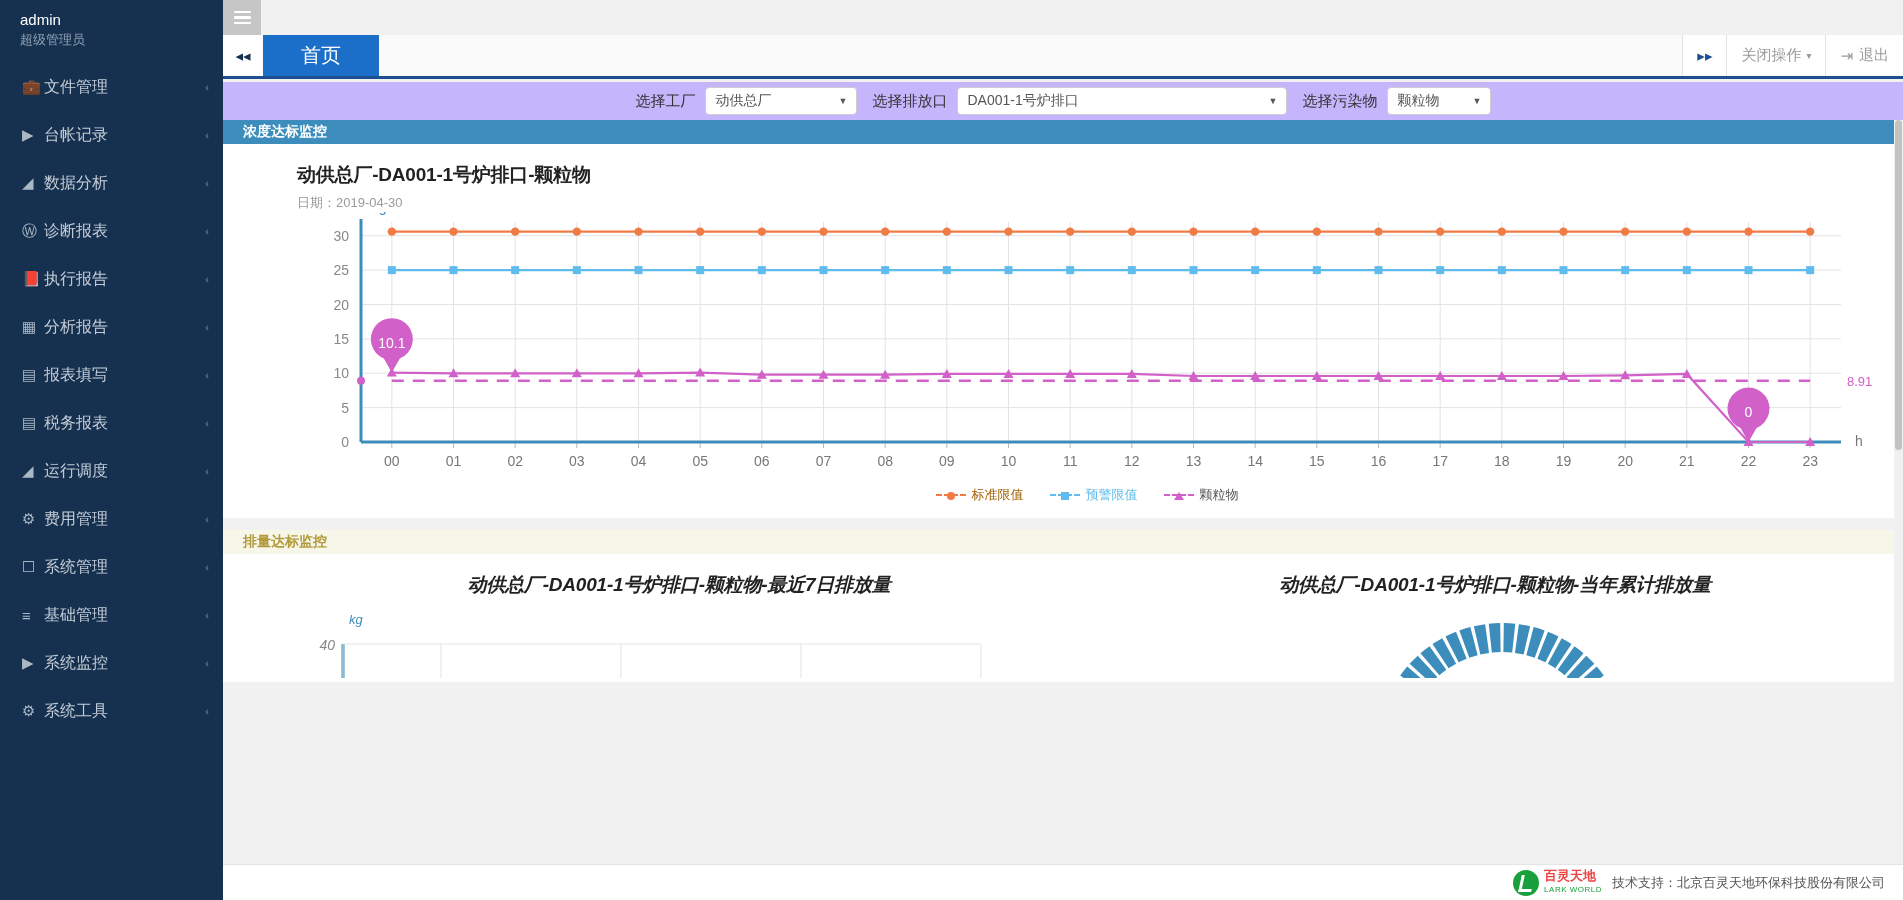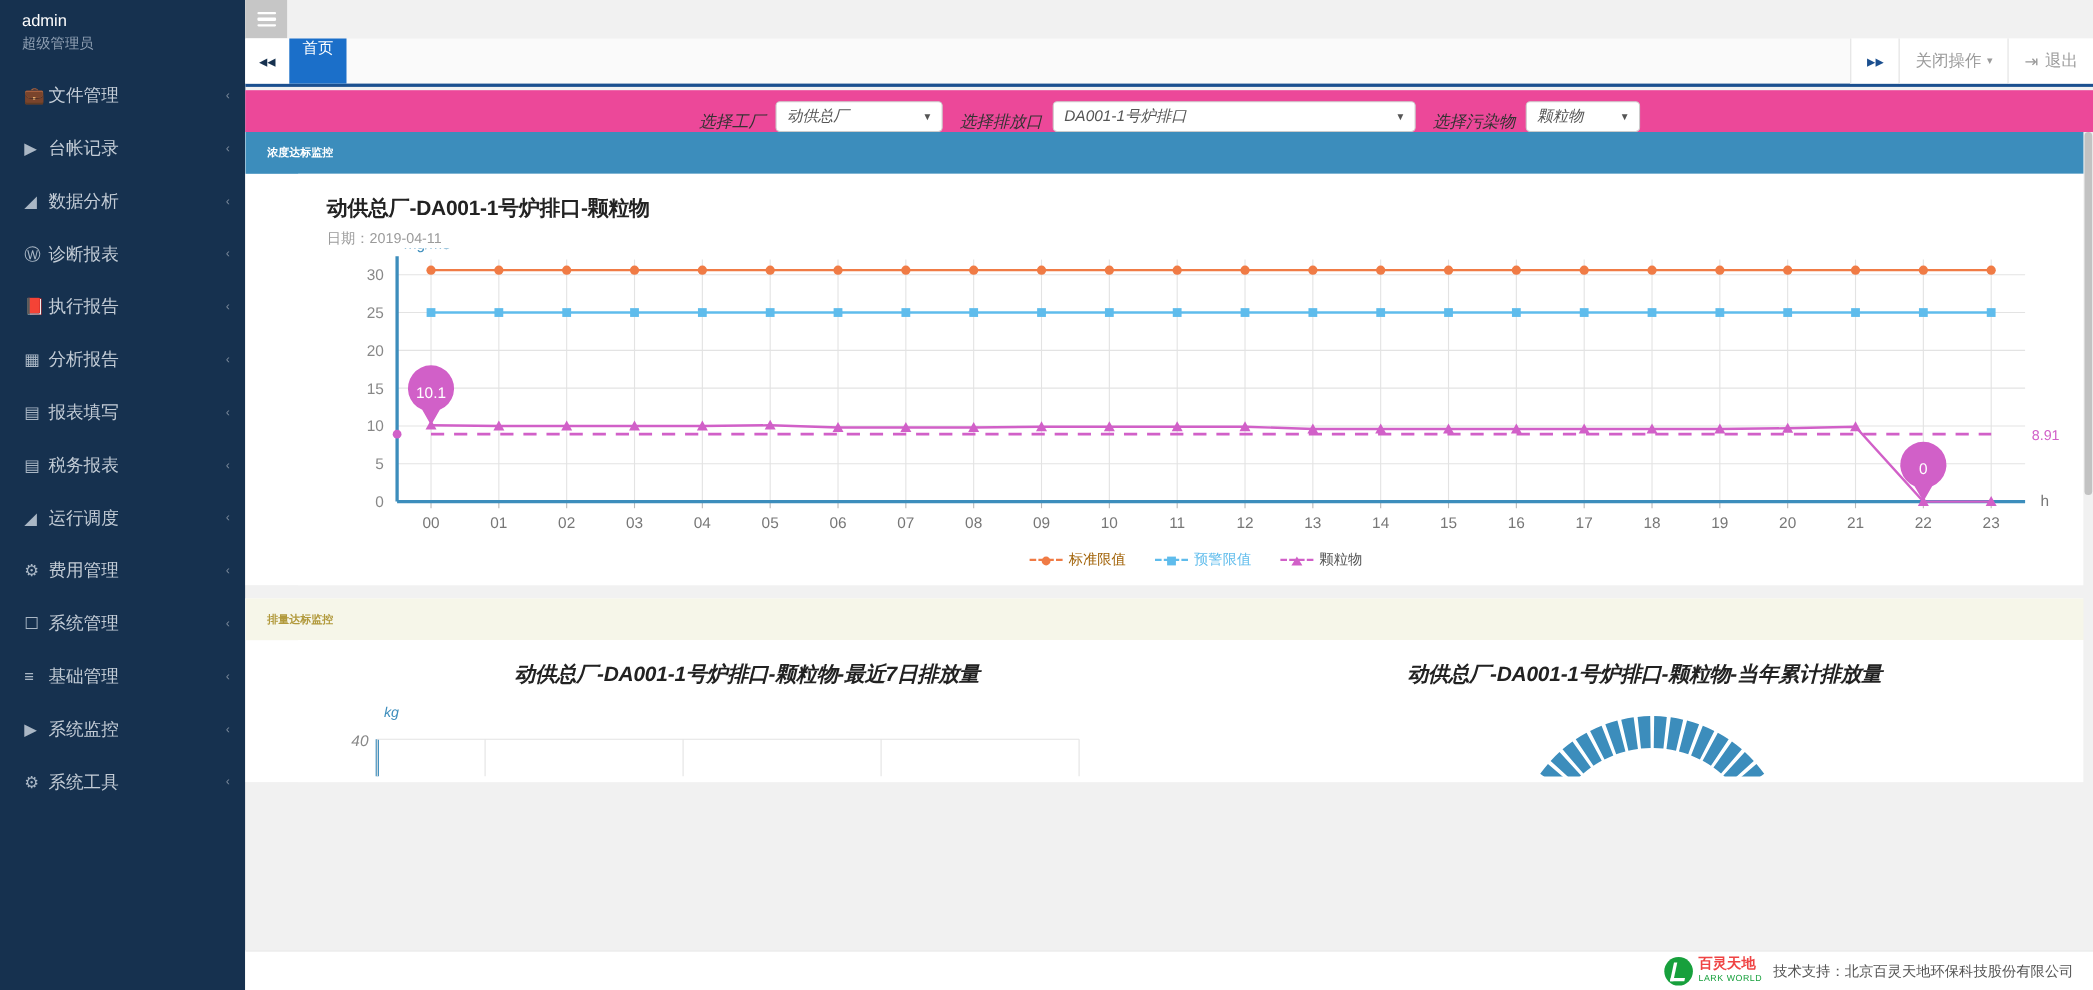"首页" #tab-home { align-items: none -> center; font-size: 14px -> 20px; padding: 0 12px -> 0 38px }
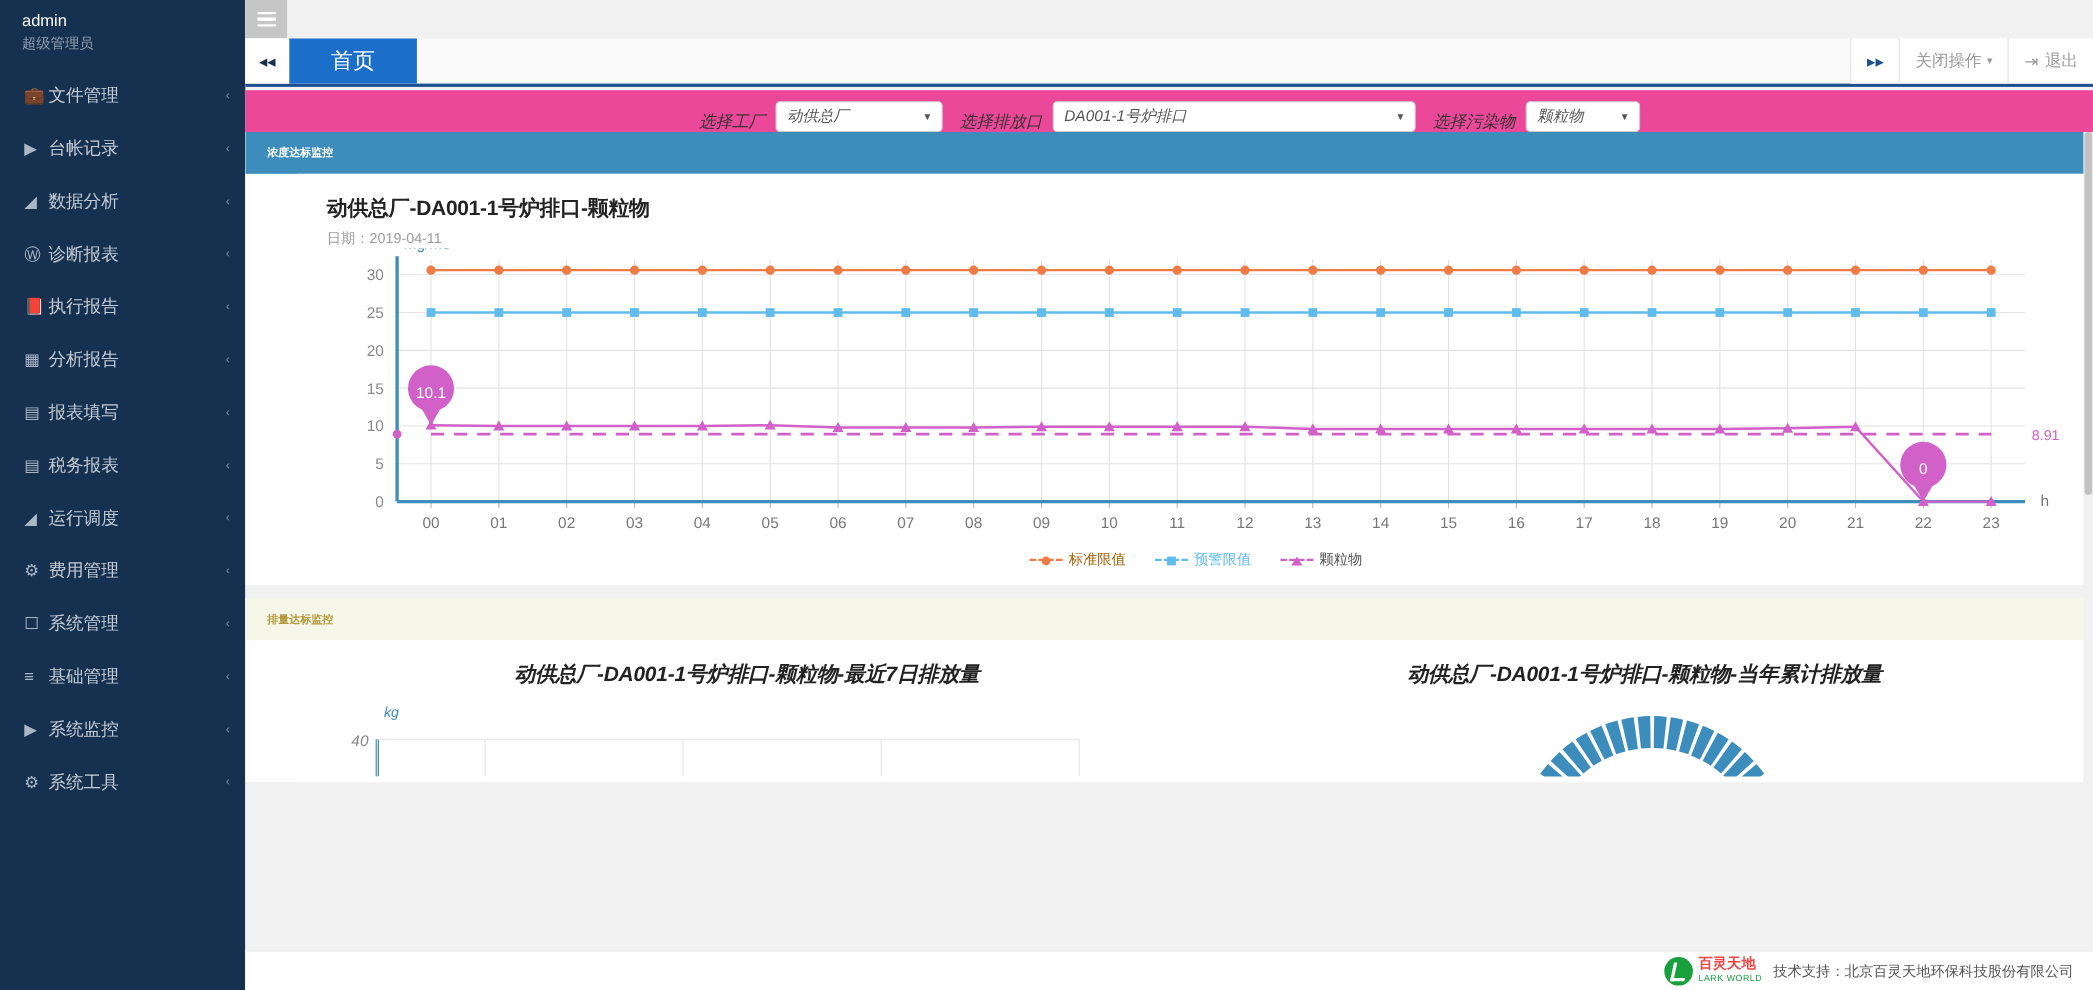"选择工厂" #filterbar { align-items: flex-end -> center; background: #ec4899 -> #c4b5fd; font-style: italic -> none }
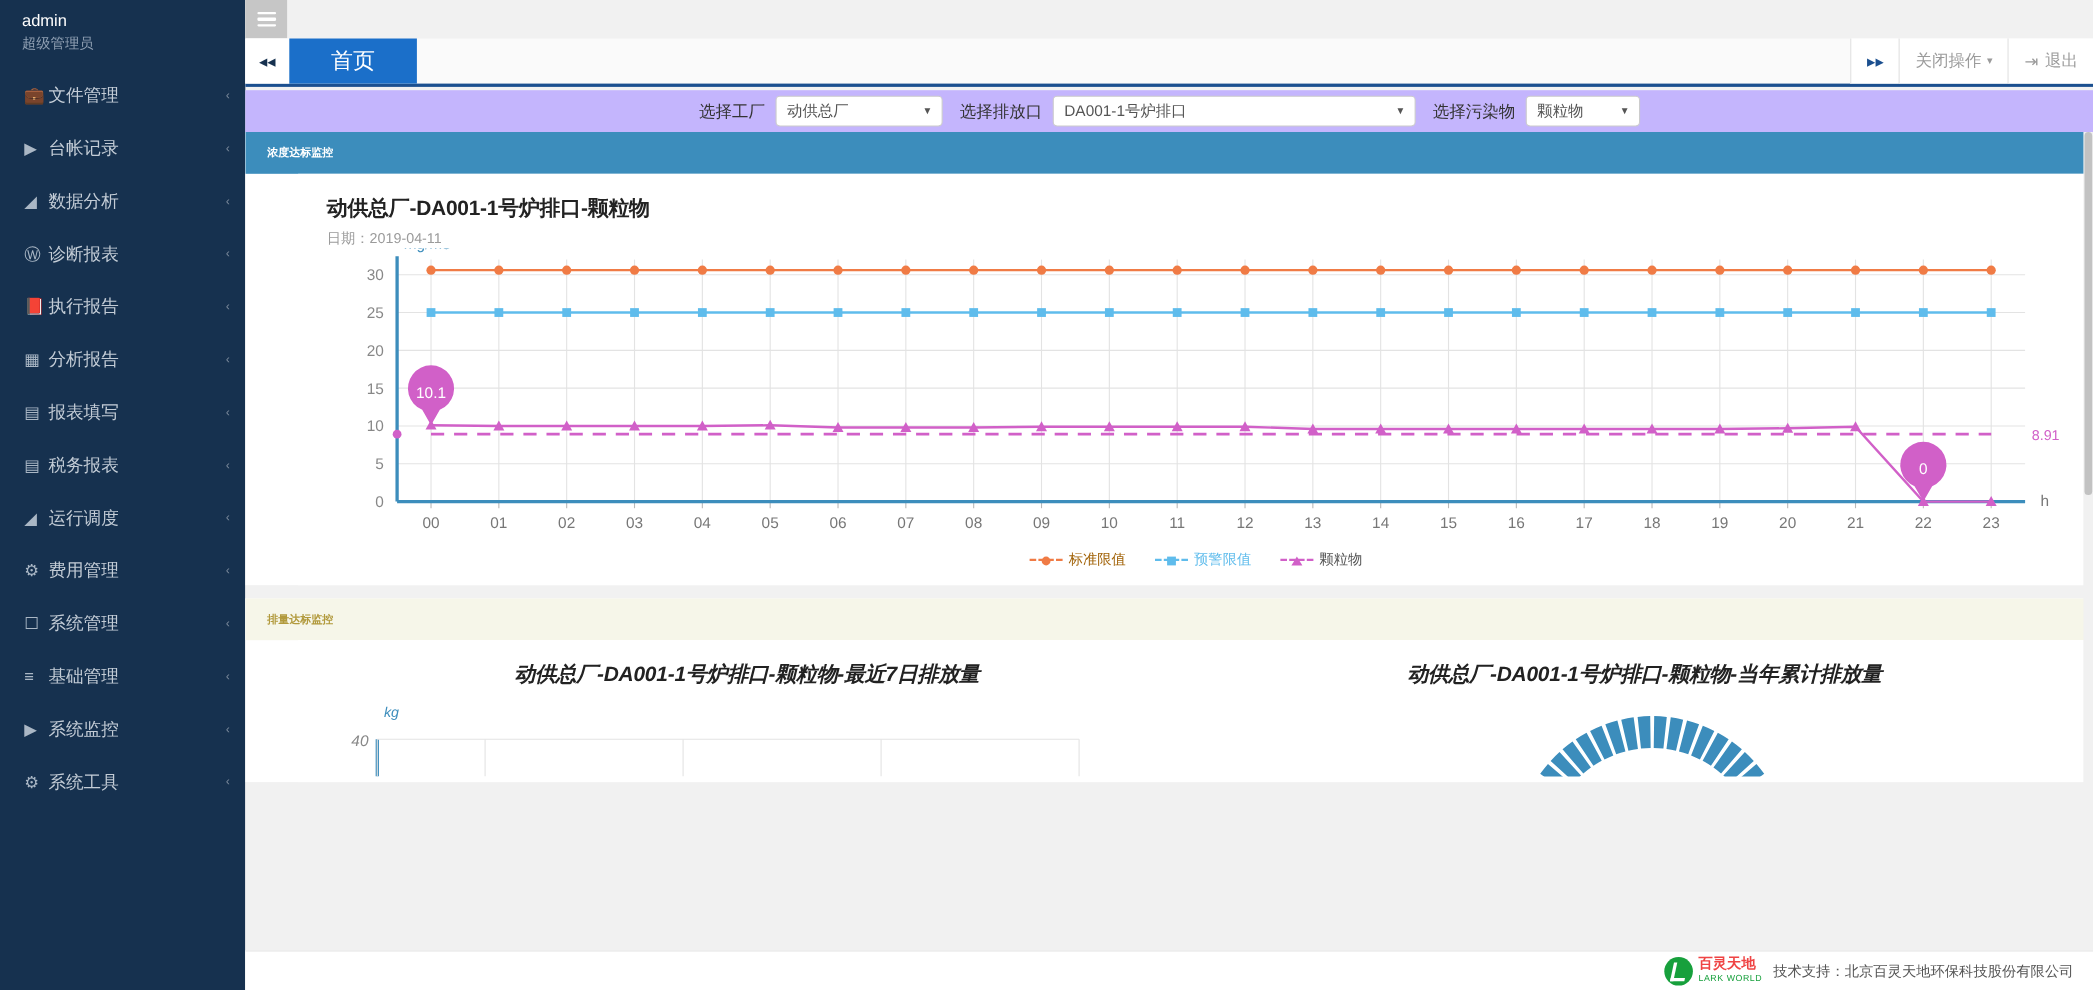"浓度达标监控" .panel-head { font-size: 10px -> 14px; height: 38px -> 24px }
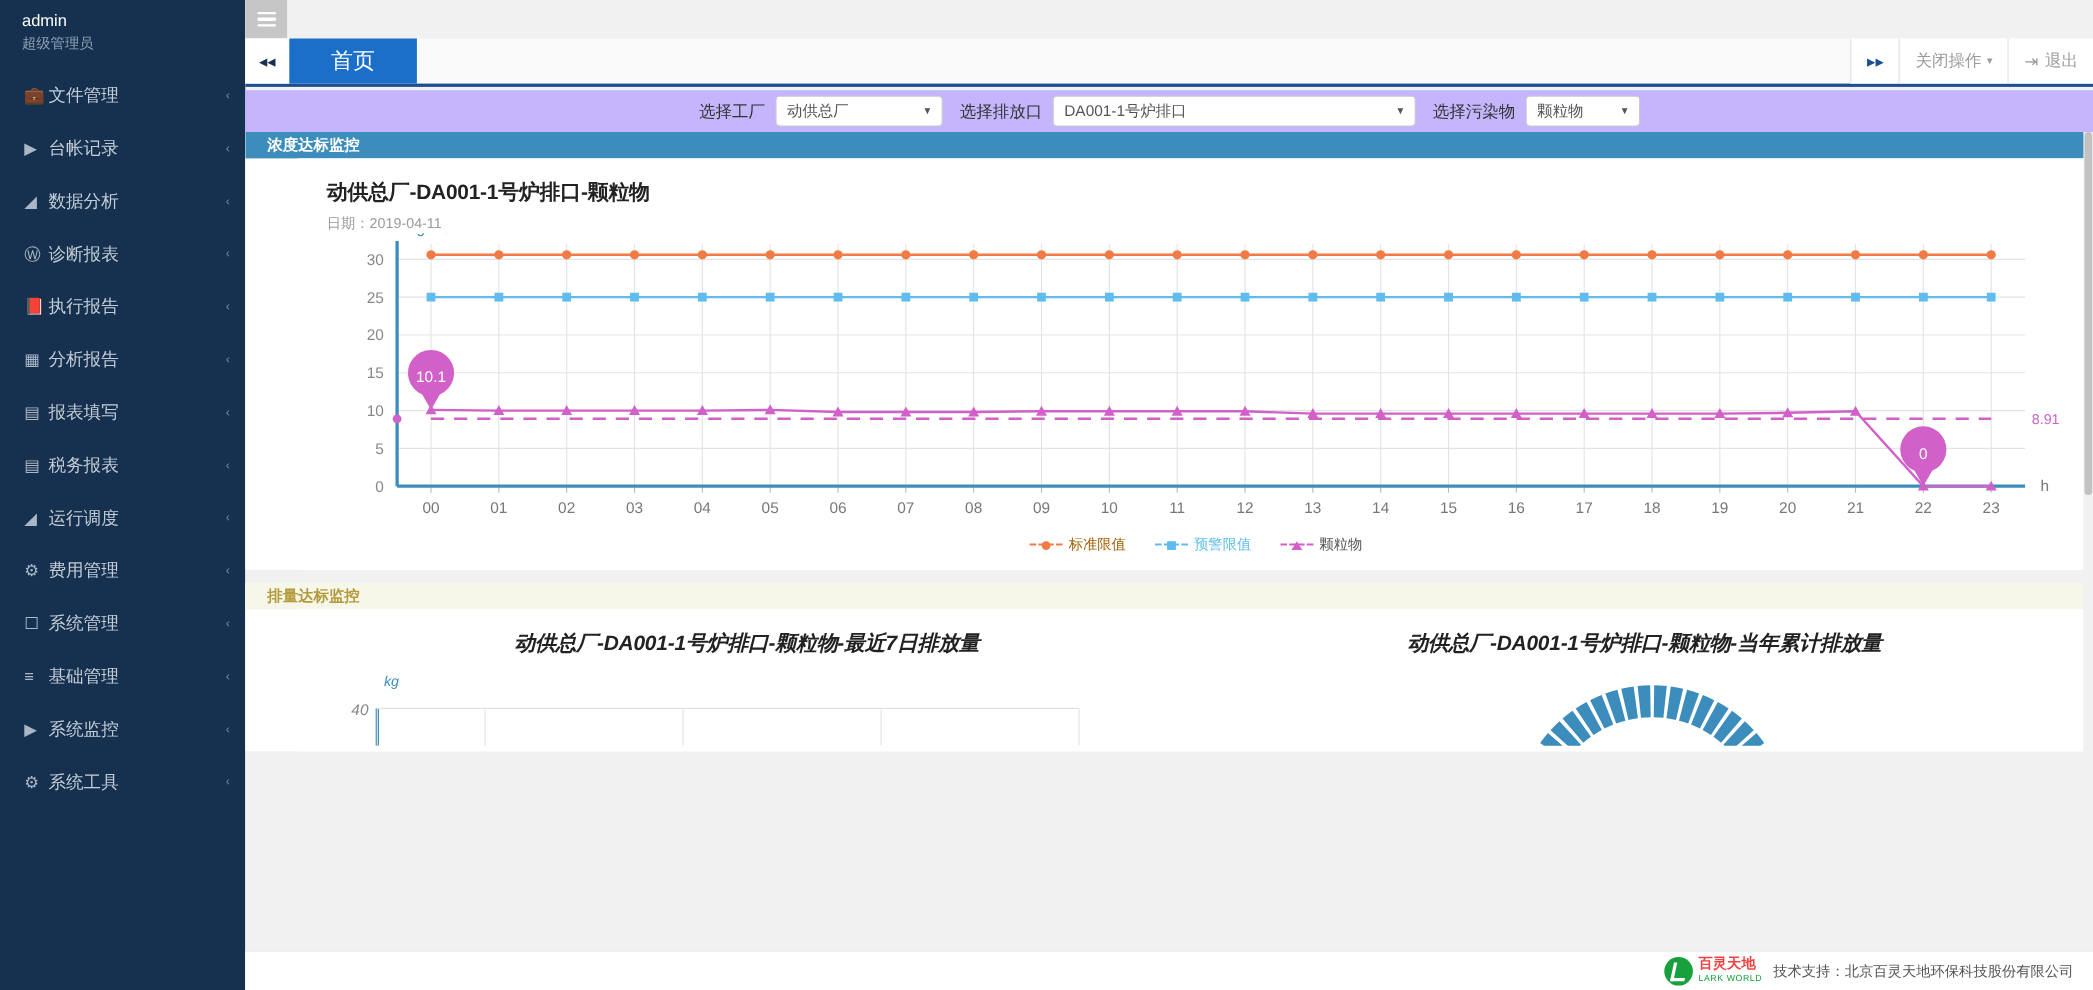"2019-04-11" span { text: 2019-04-11 -> 2019-04-30 }
